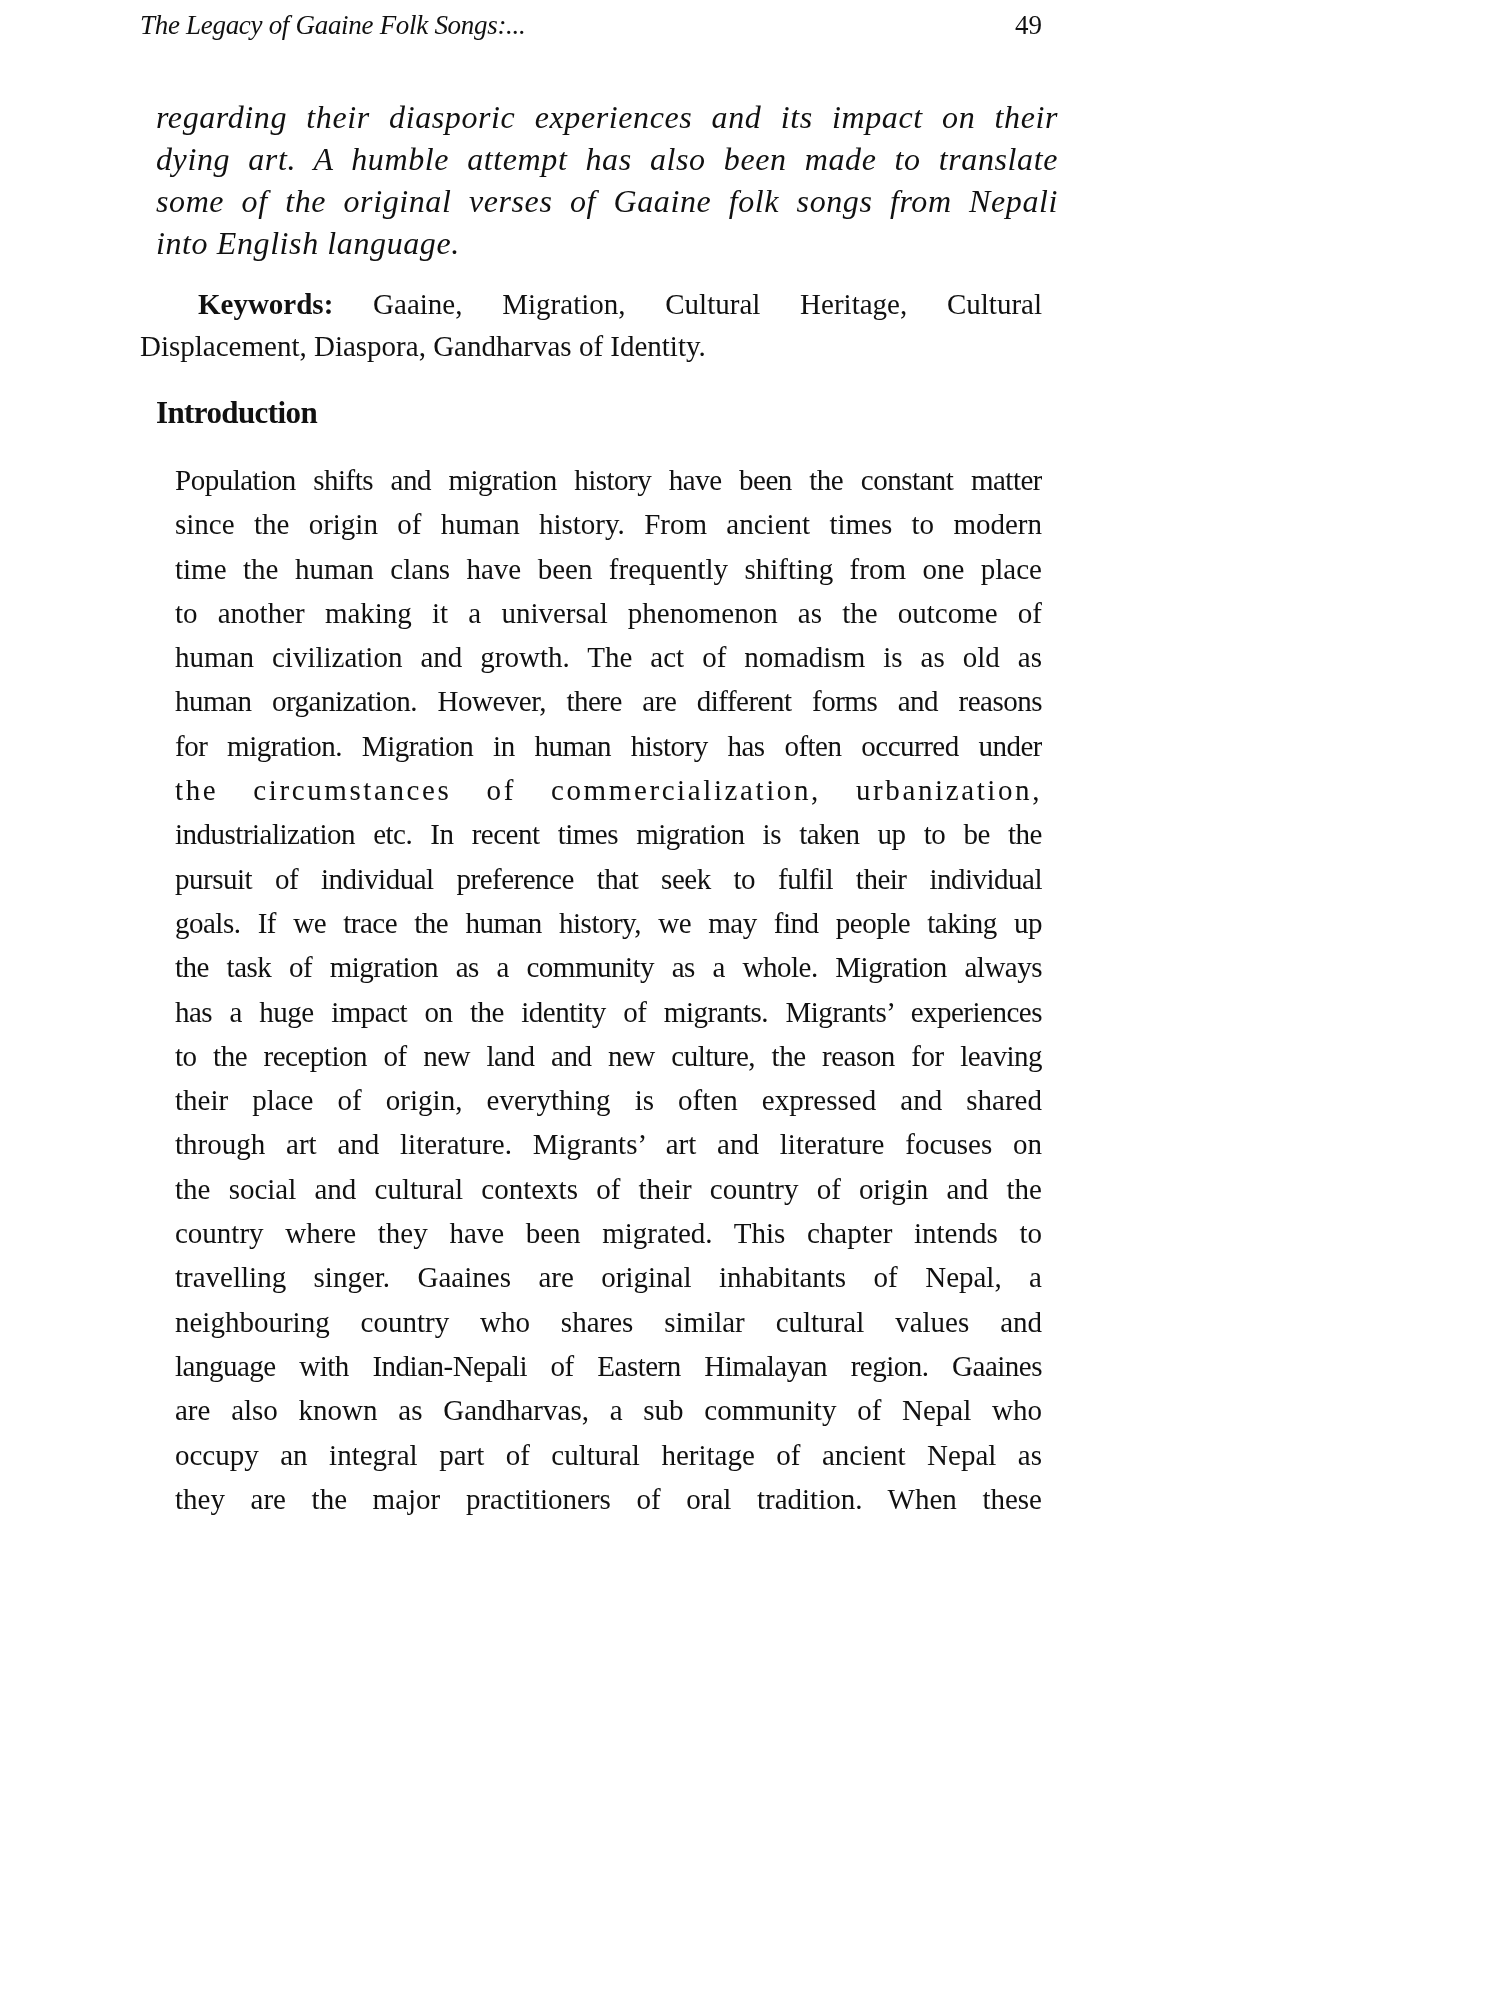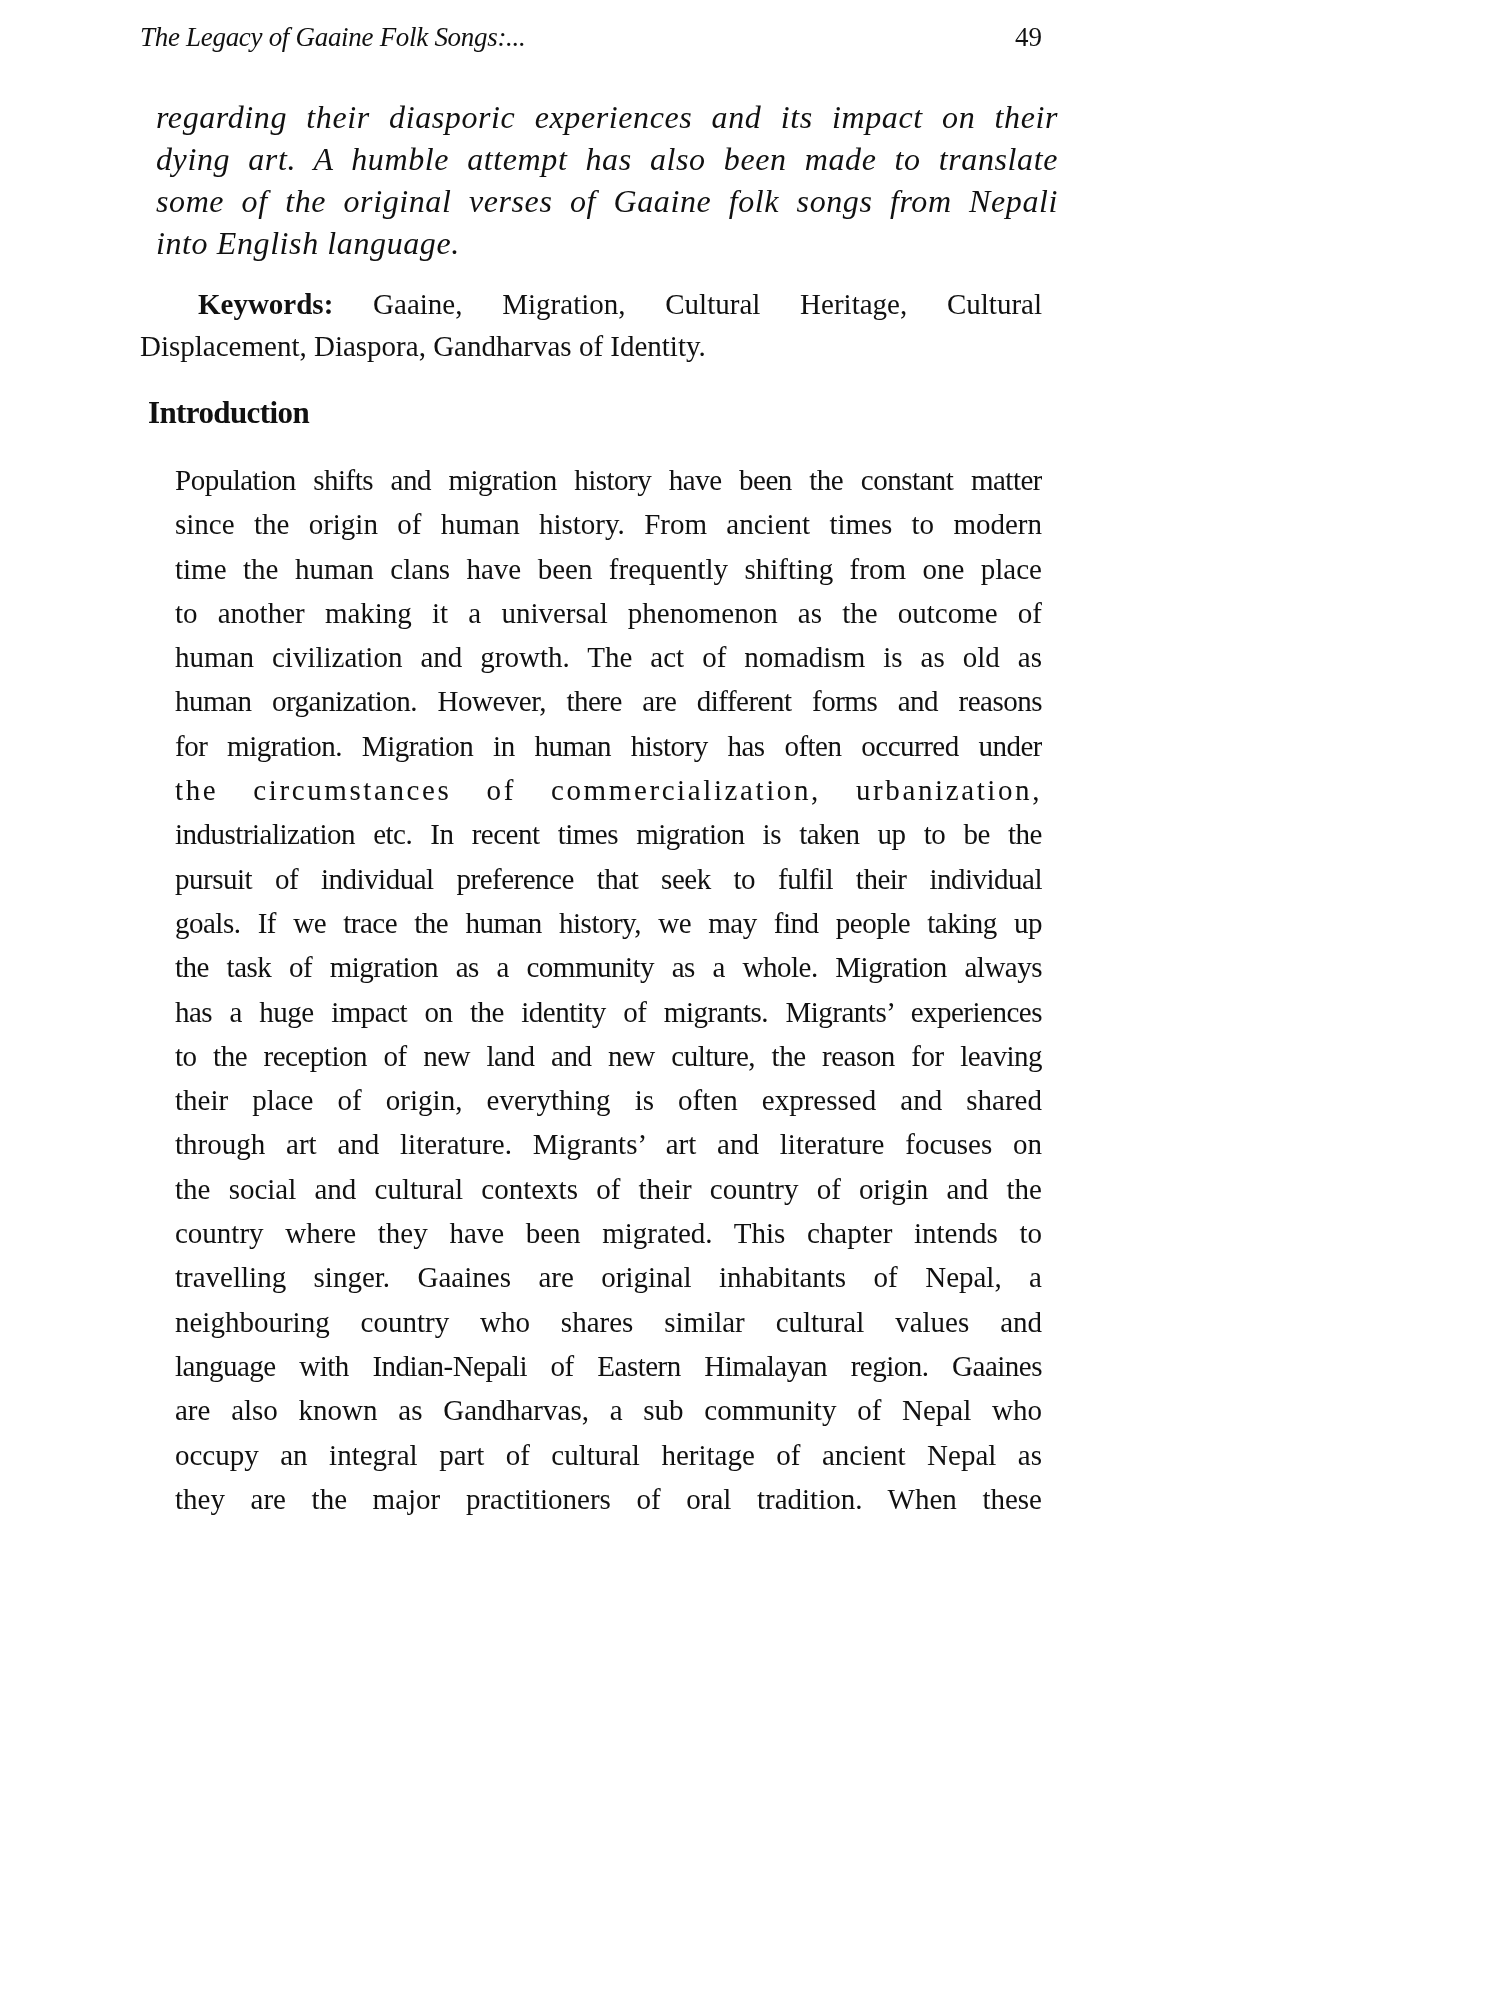"The Legacy of Gaaine Folk" .running-header { top: 22px -> 10px }
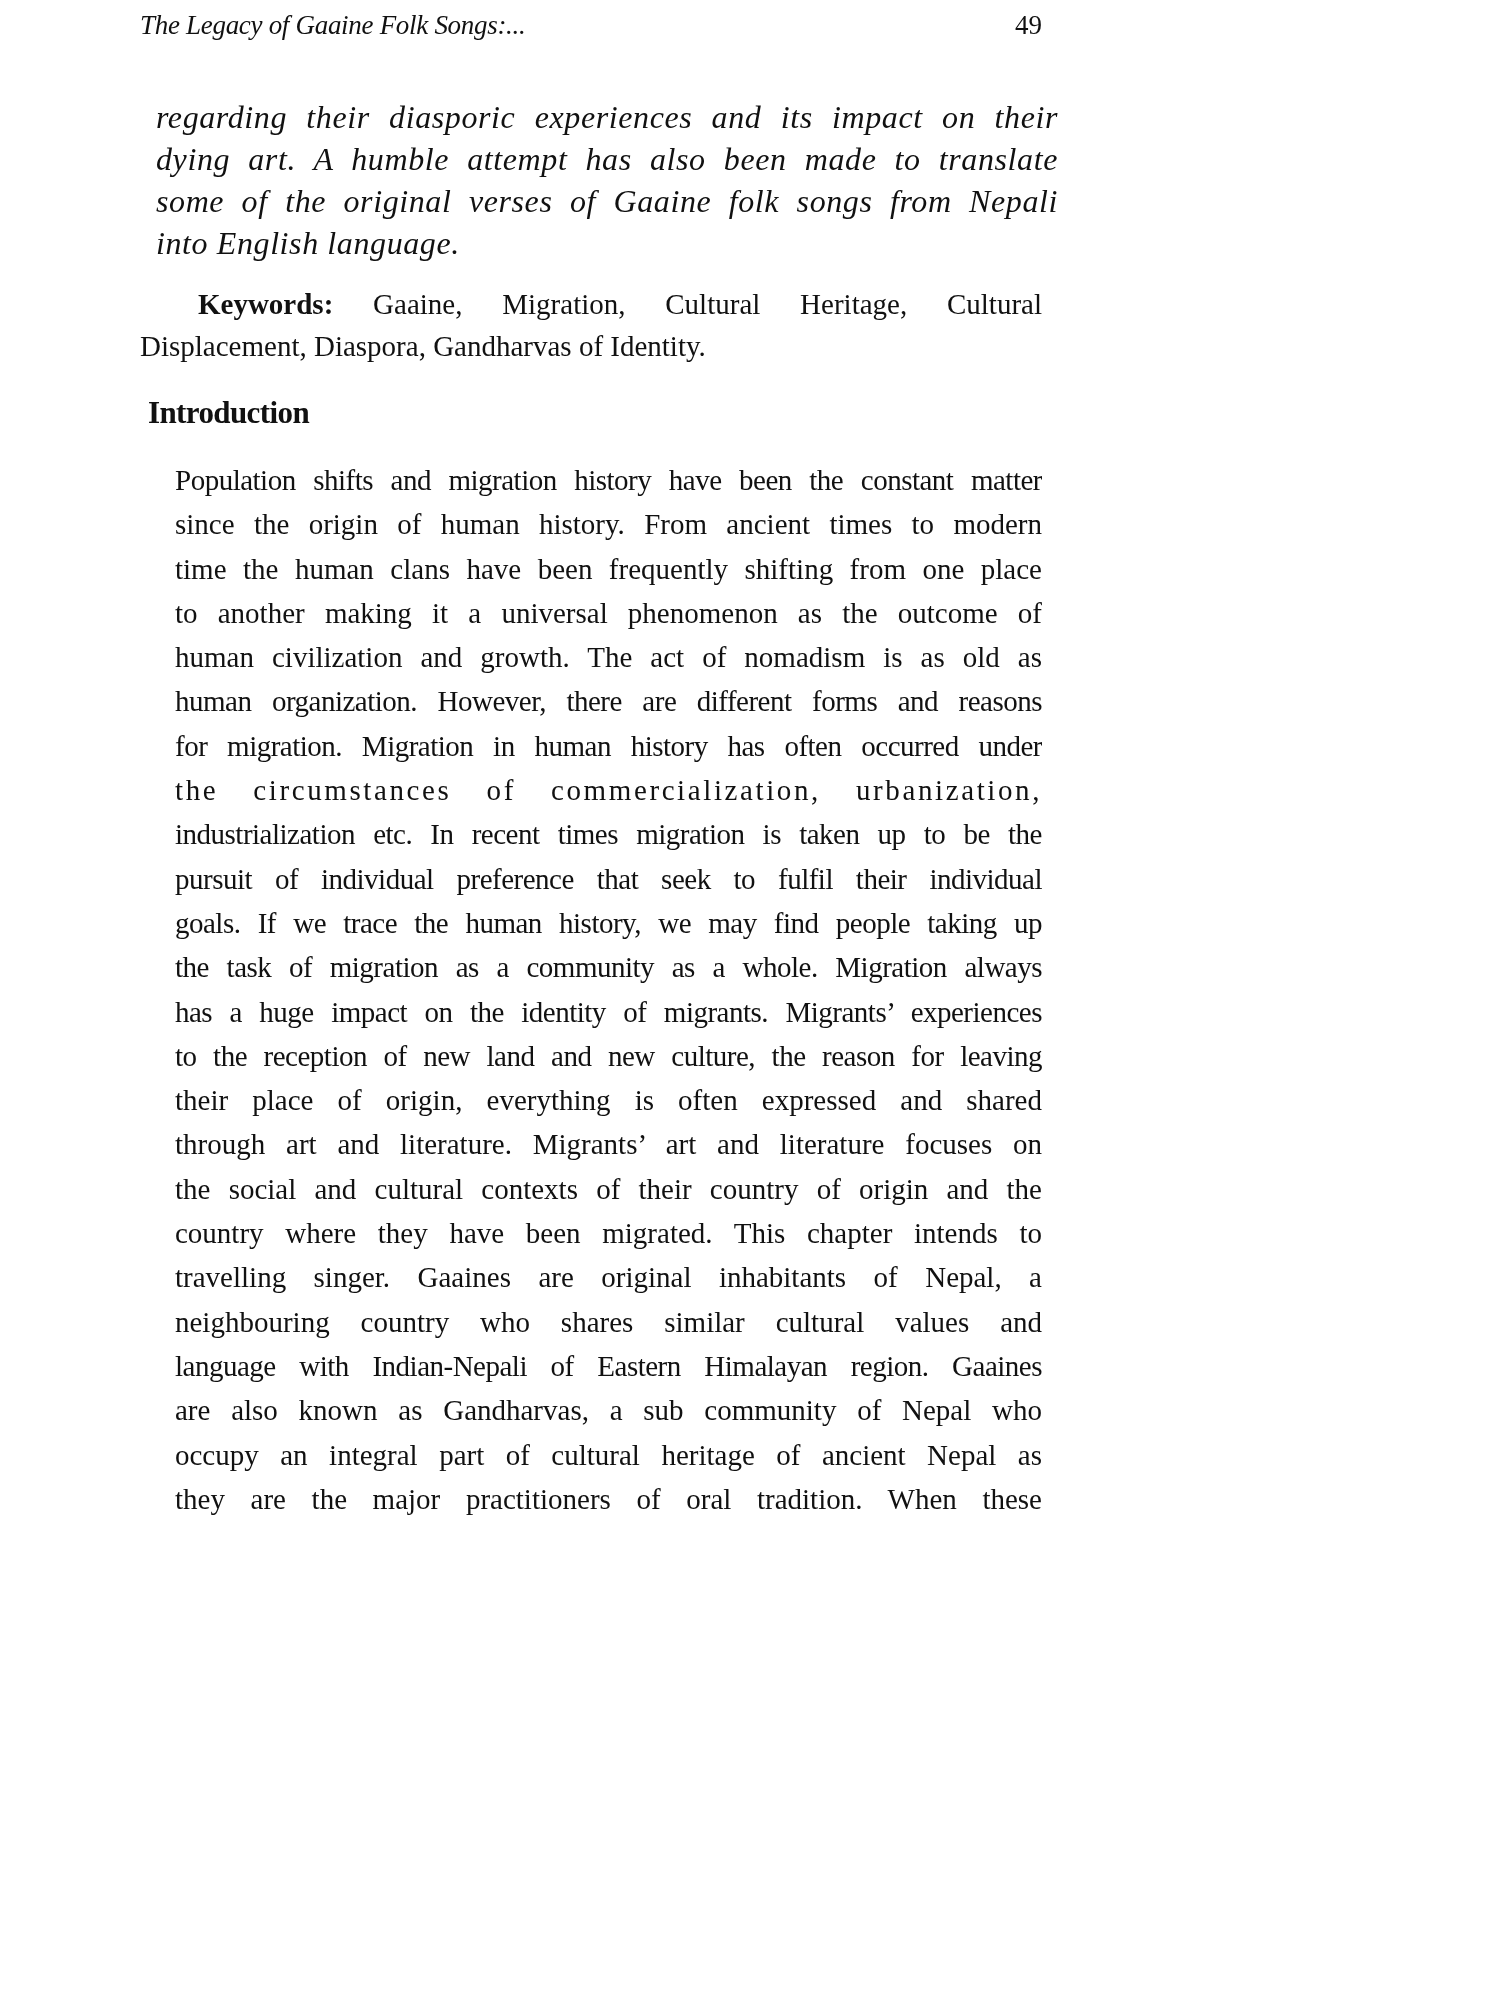"Introduction" .section-heading { left: 8px -> 16px }
